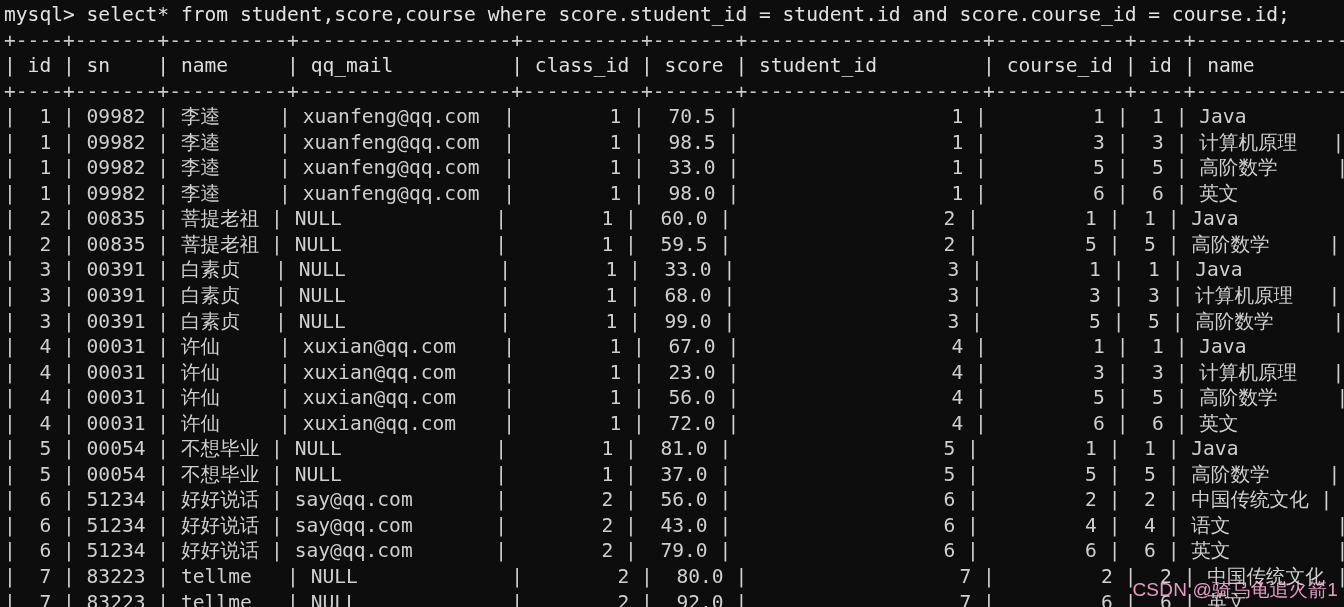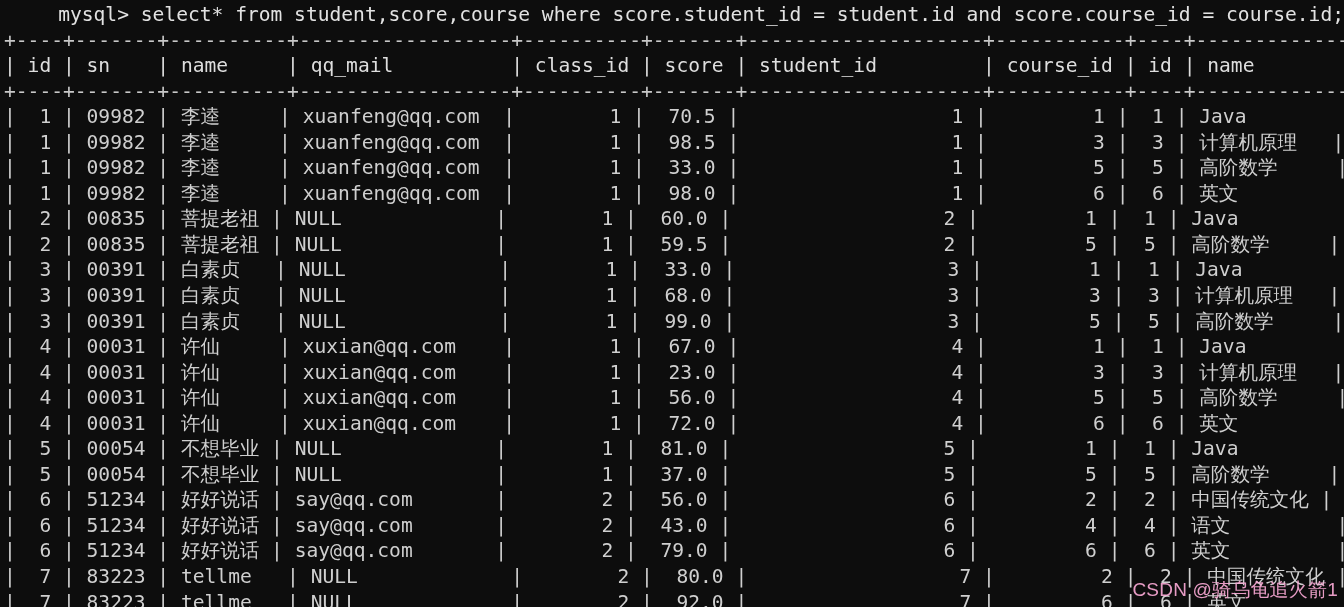"mysql> select* from student,score,course" .prompt-line { text-align: right -> none }
